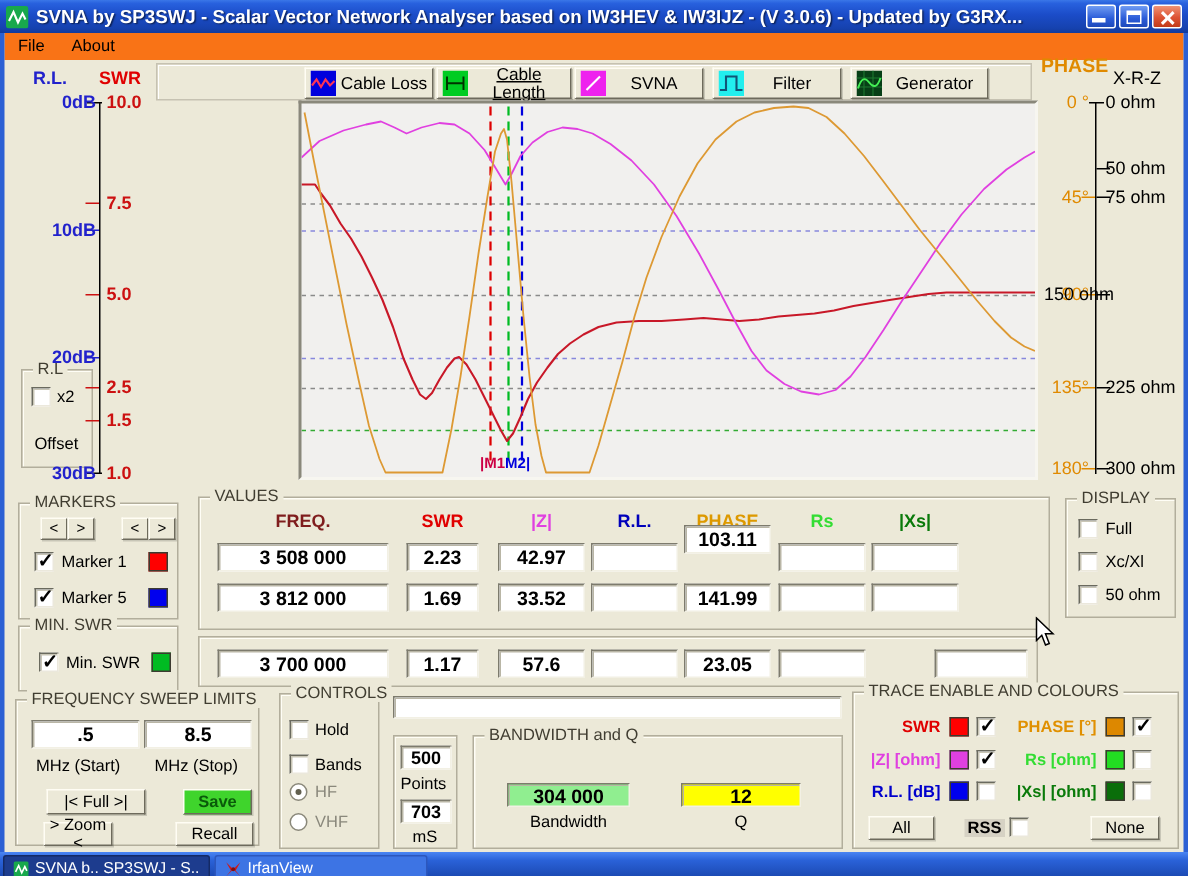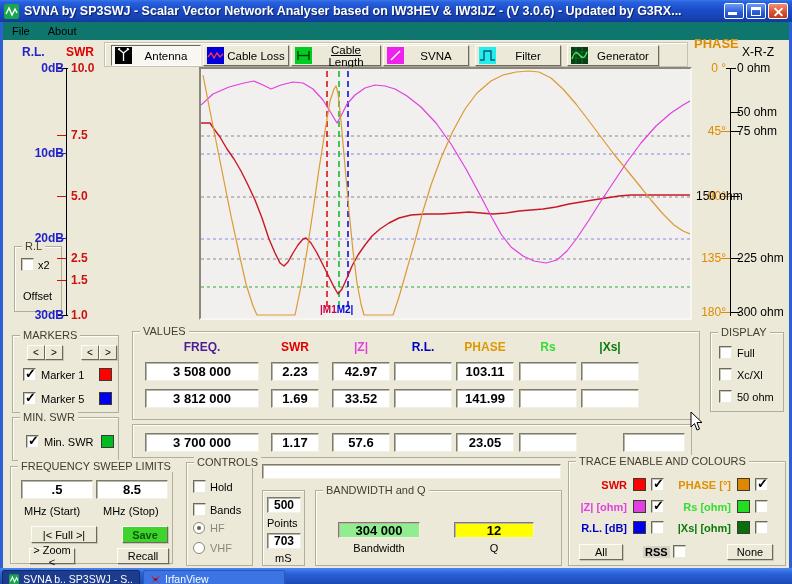"File" .menubar { background: #0f766e -> #f97316 }
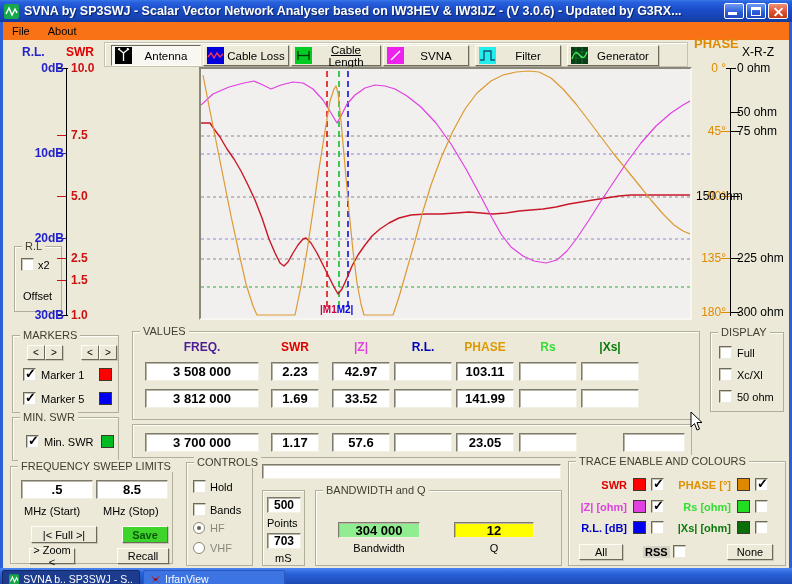"Antenna" div.b3d { html: <div> <svg> <rect></rect> <g> <path></path> <path></path> <path></path> </g> </svg> <span>Antenna</span> </div> -> none }
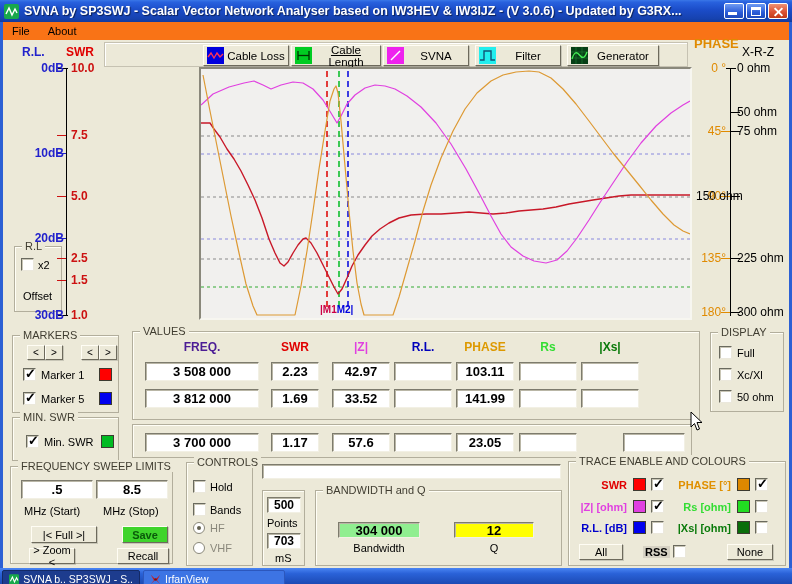"FREQ." div.vh { color: #4c1d95 -> #7f1d1d }
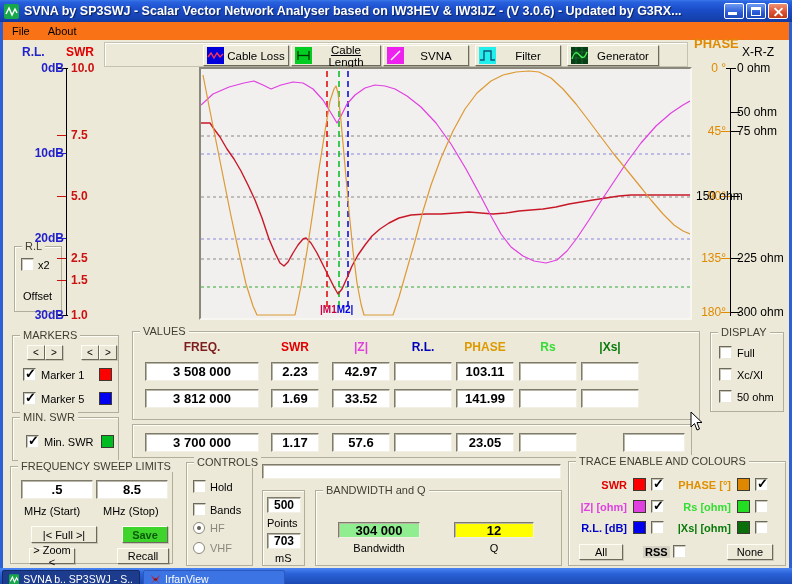"103.11" div.fld { top: 30px -> 18px }
